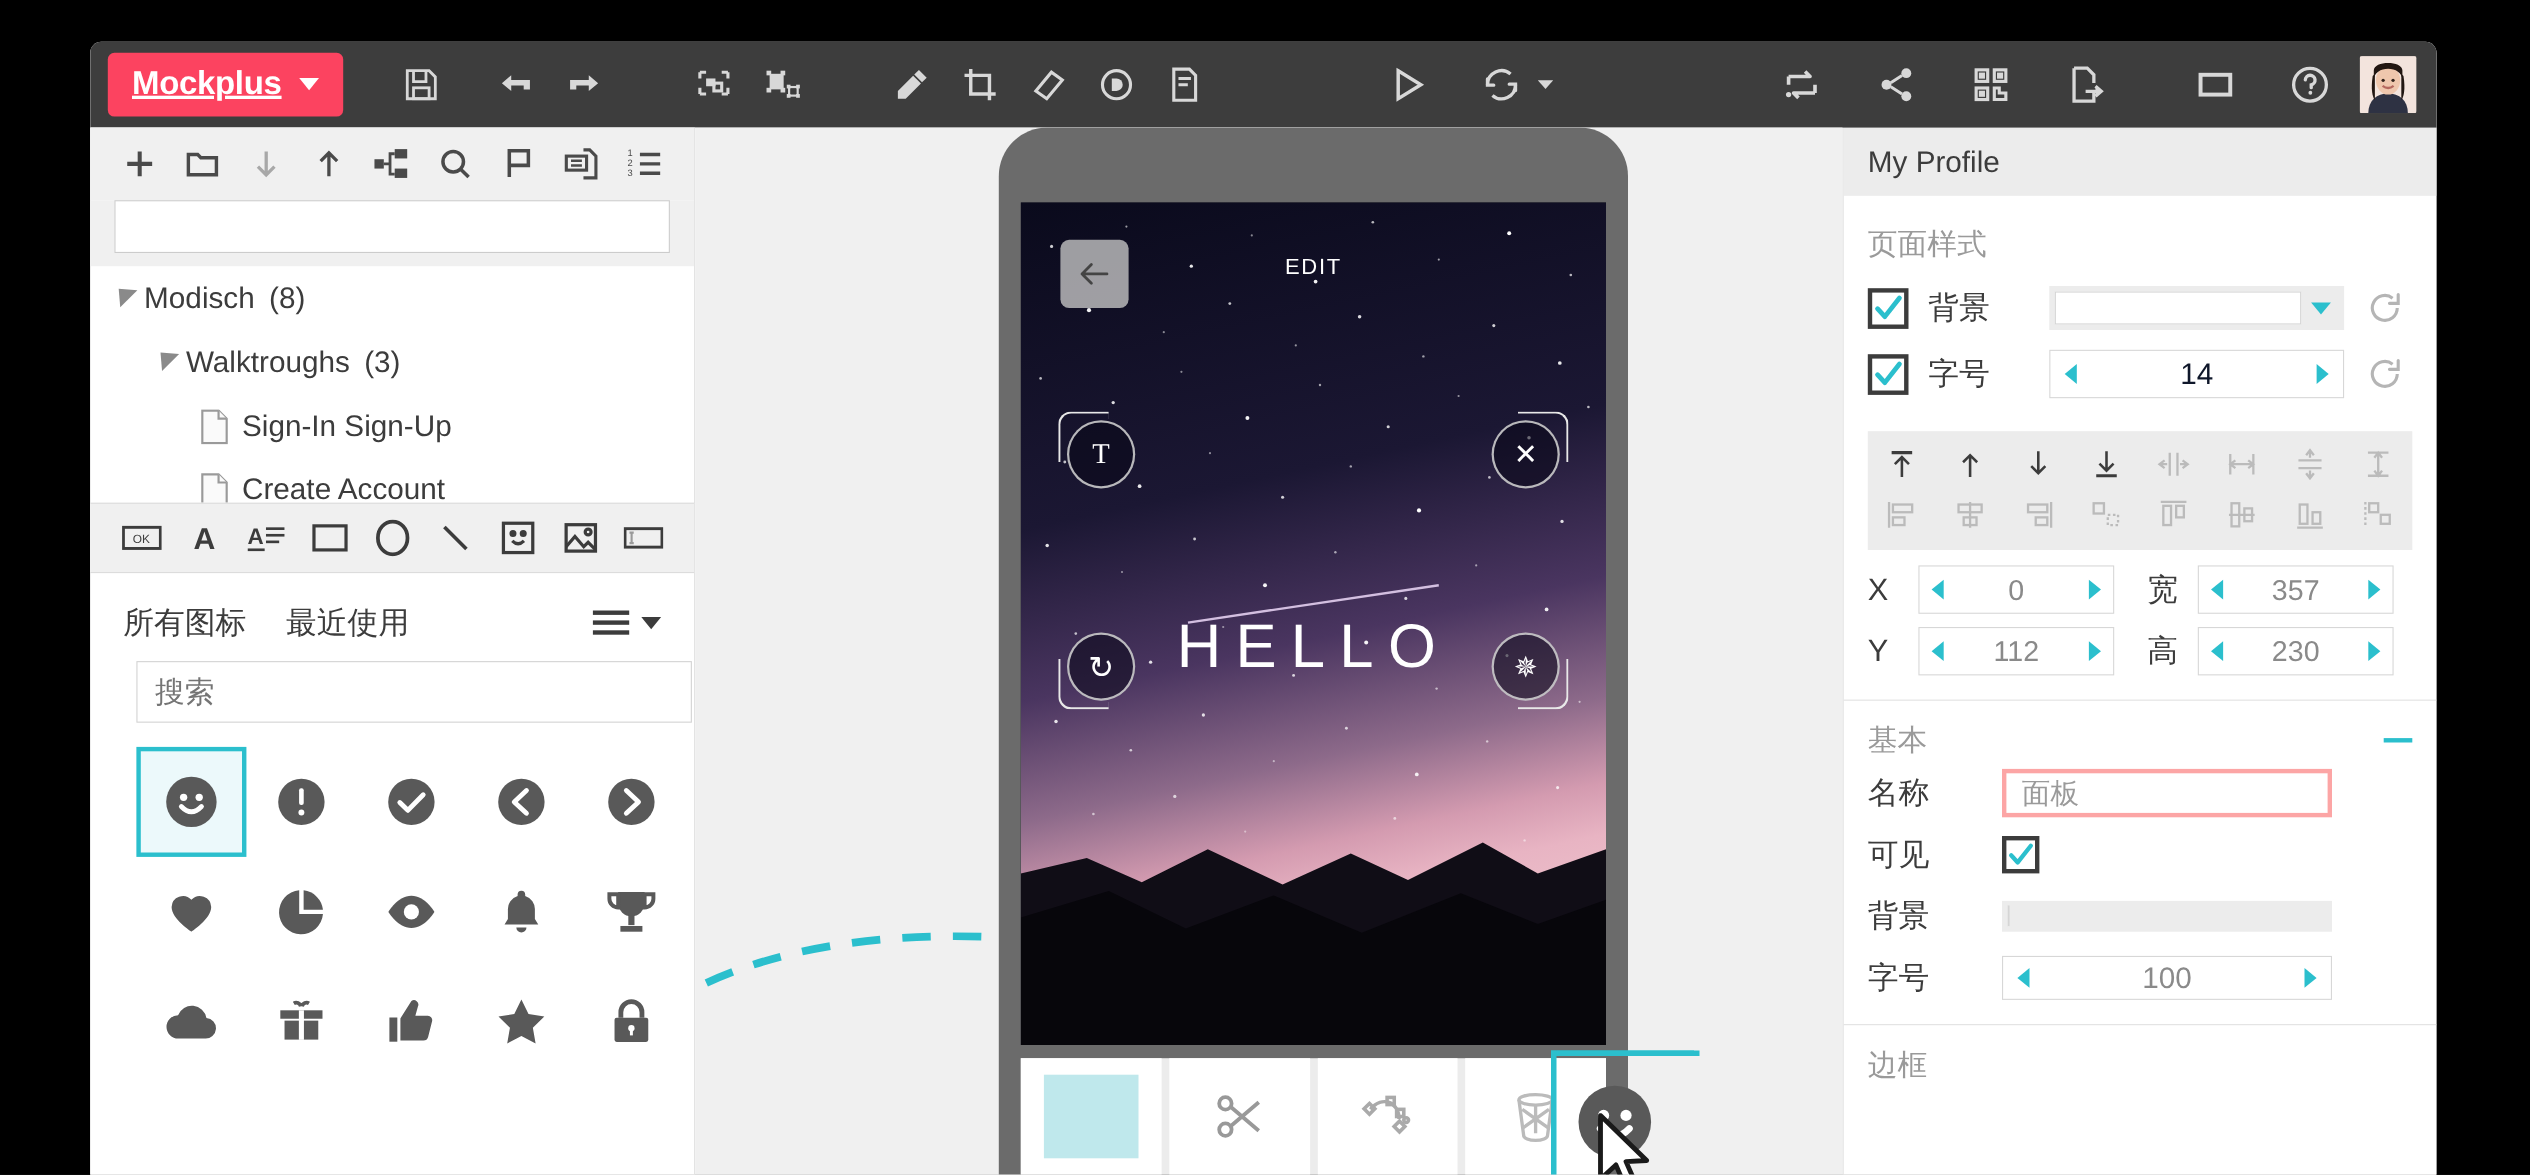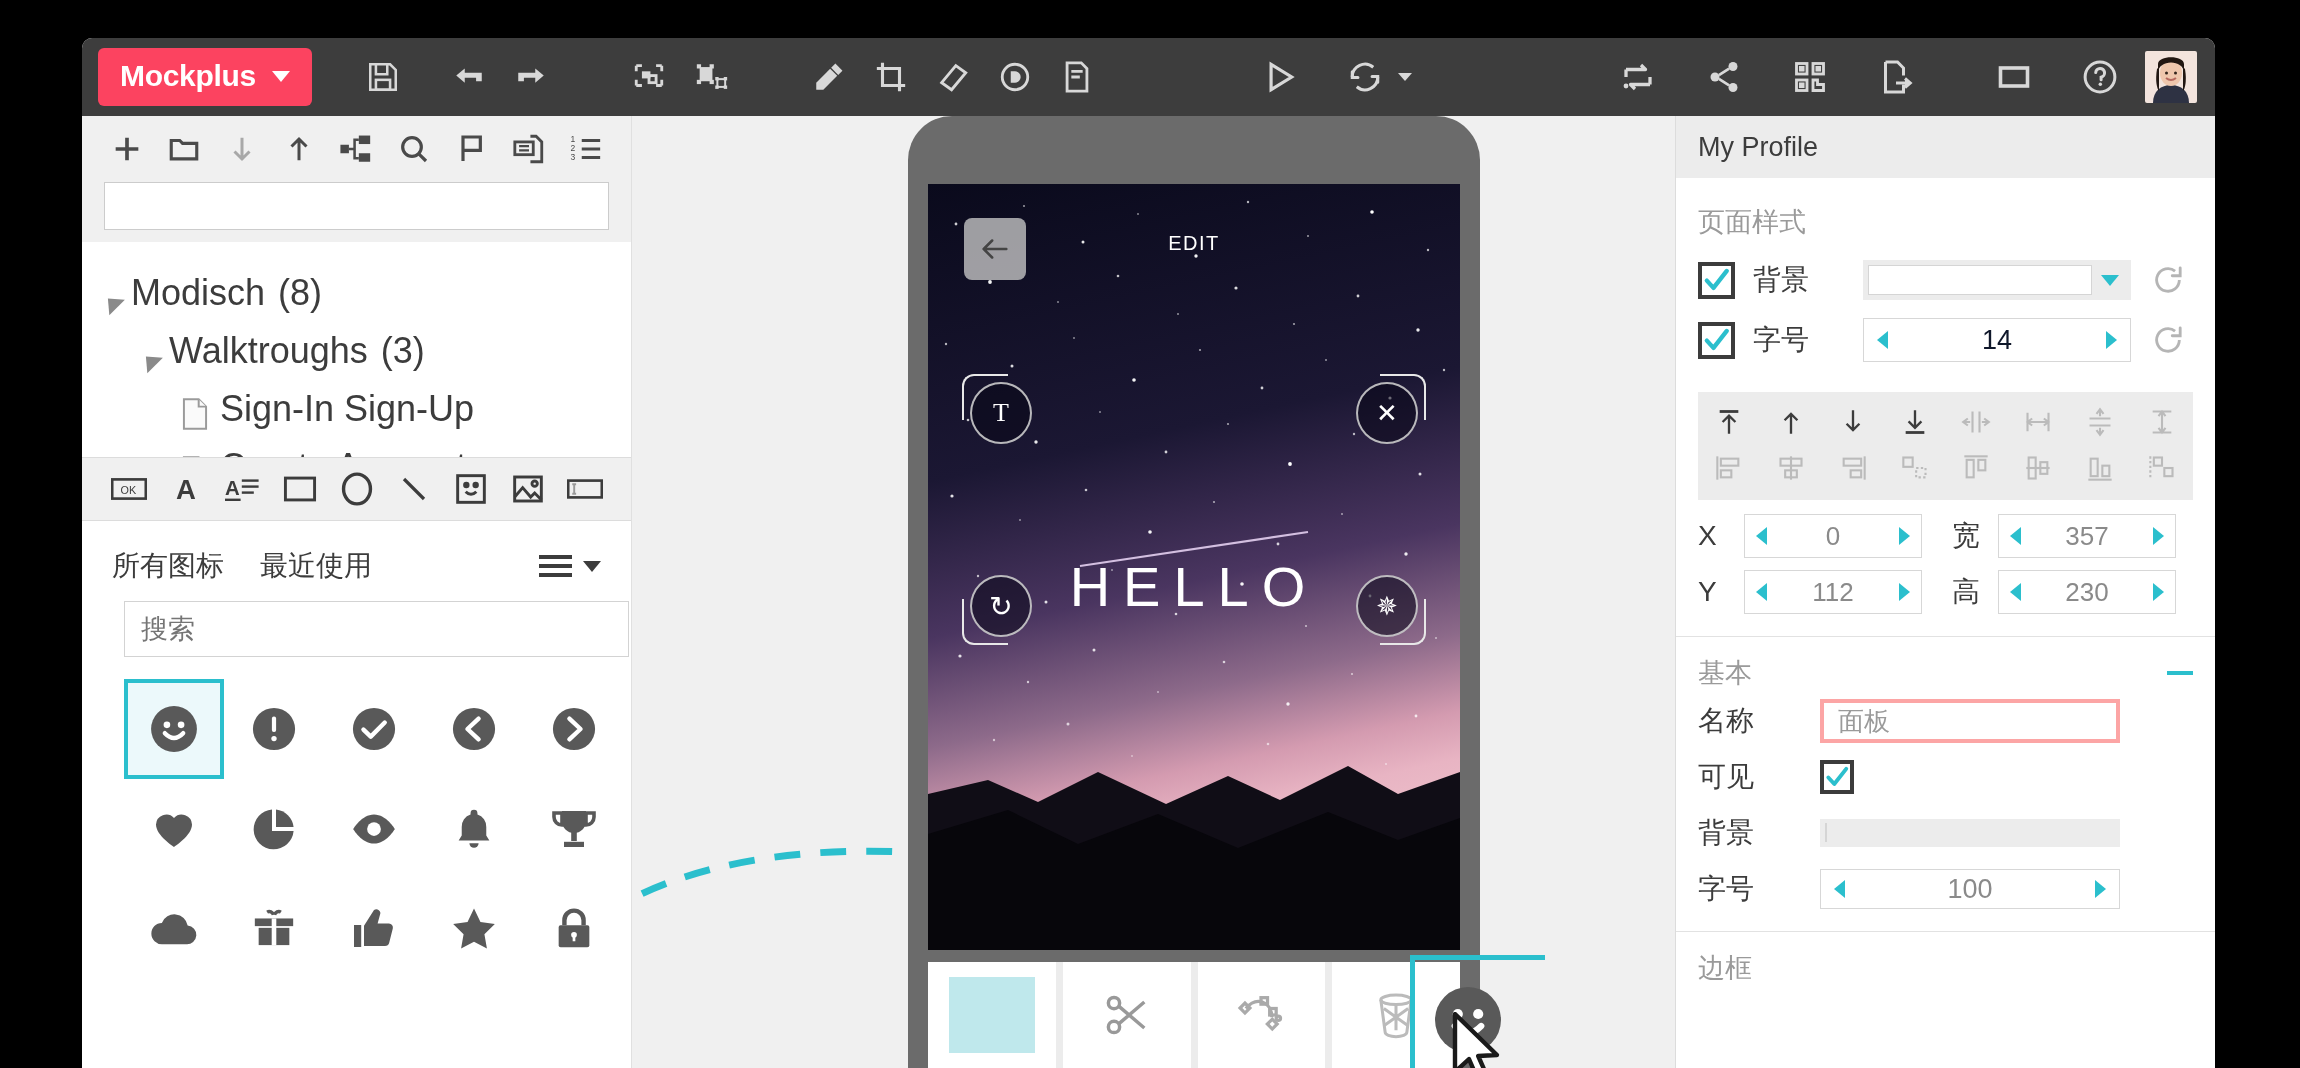"Mockplus" .logo-btn { text-decoration: none -> underline }
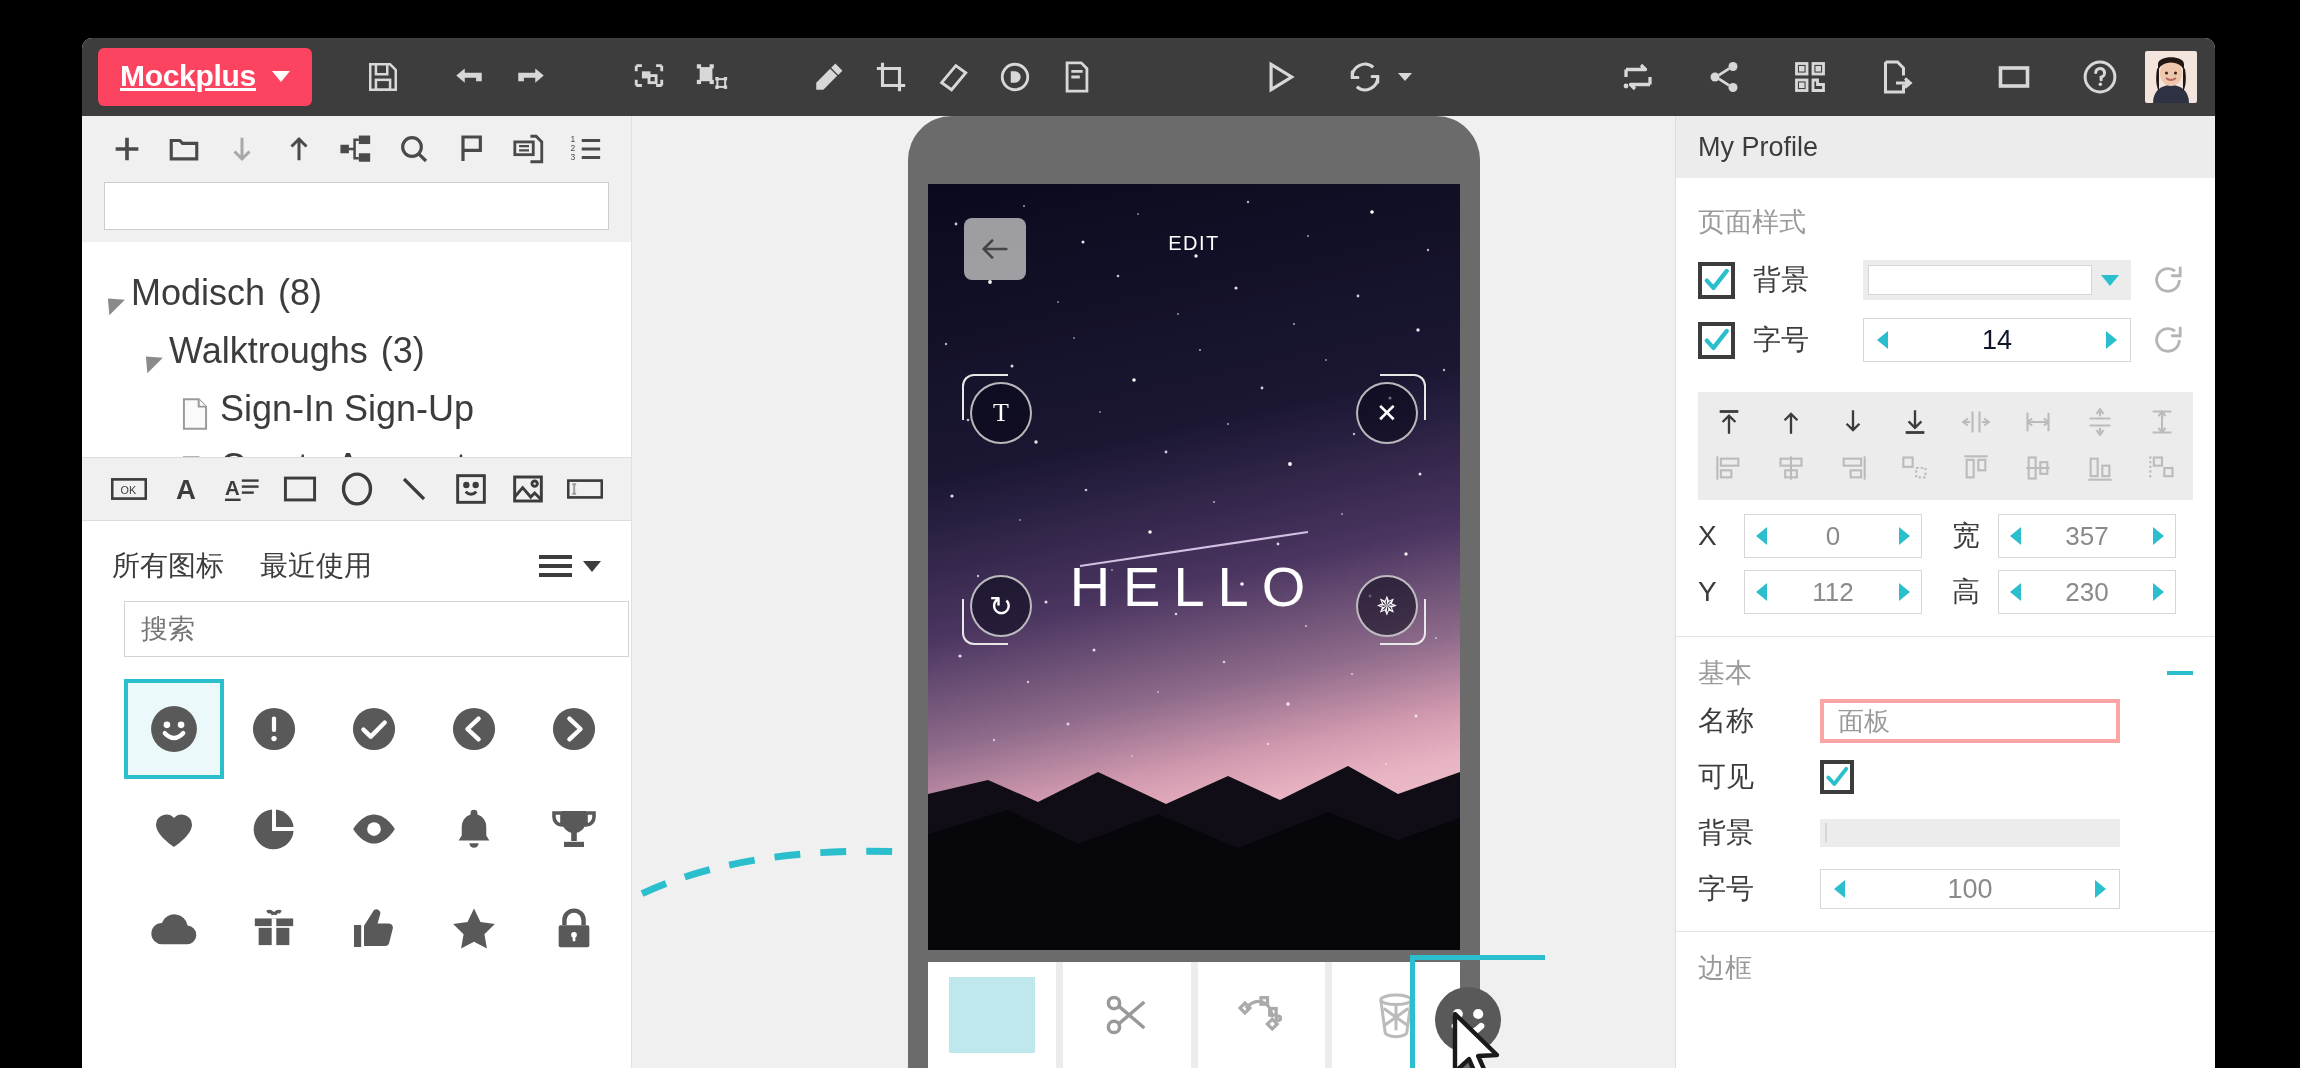"Modisch" .tree-row { align-items: flex-end -> flex-start; font-size: 36px -> 27px }
